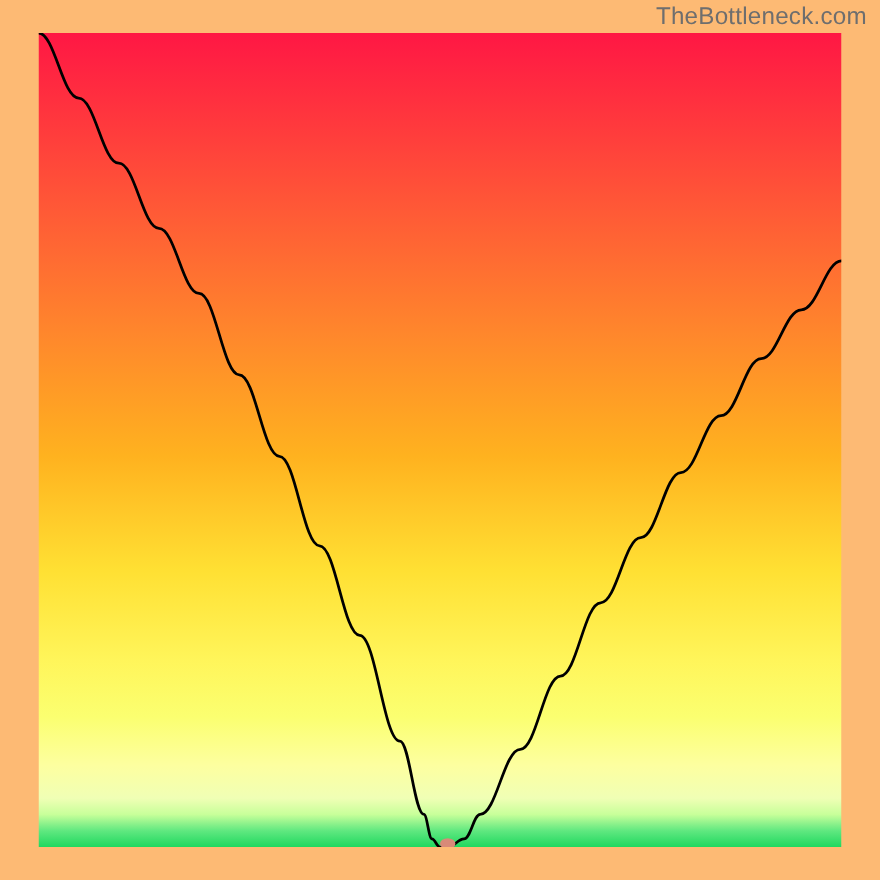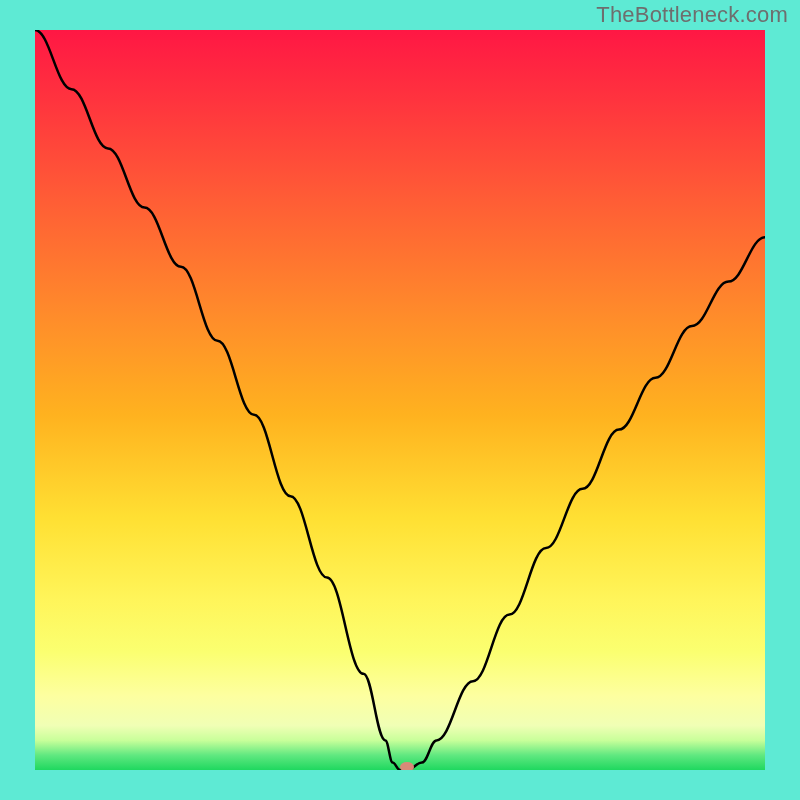"TheBottleneck.com" .frame { background: #5eead4 -> #fdba74 }
